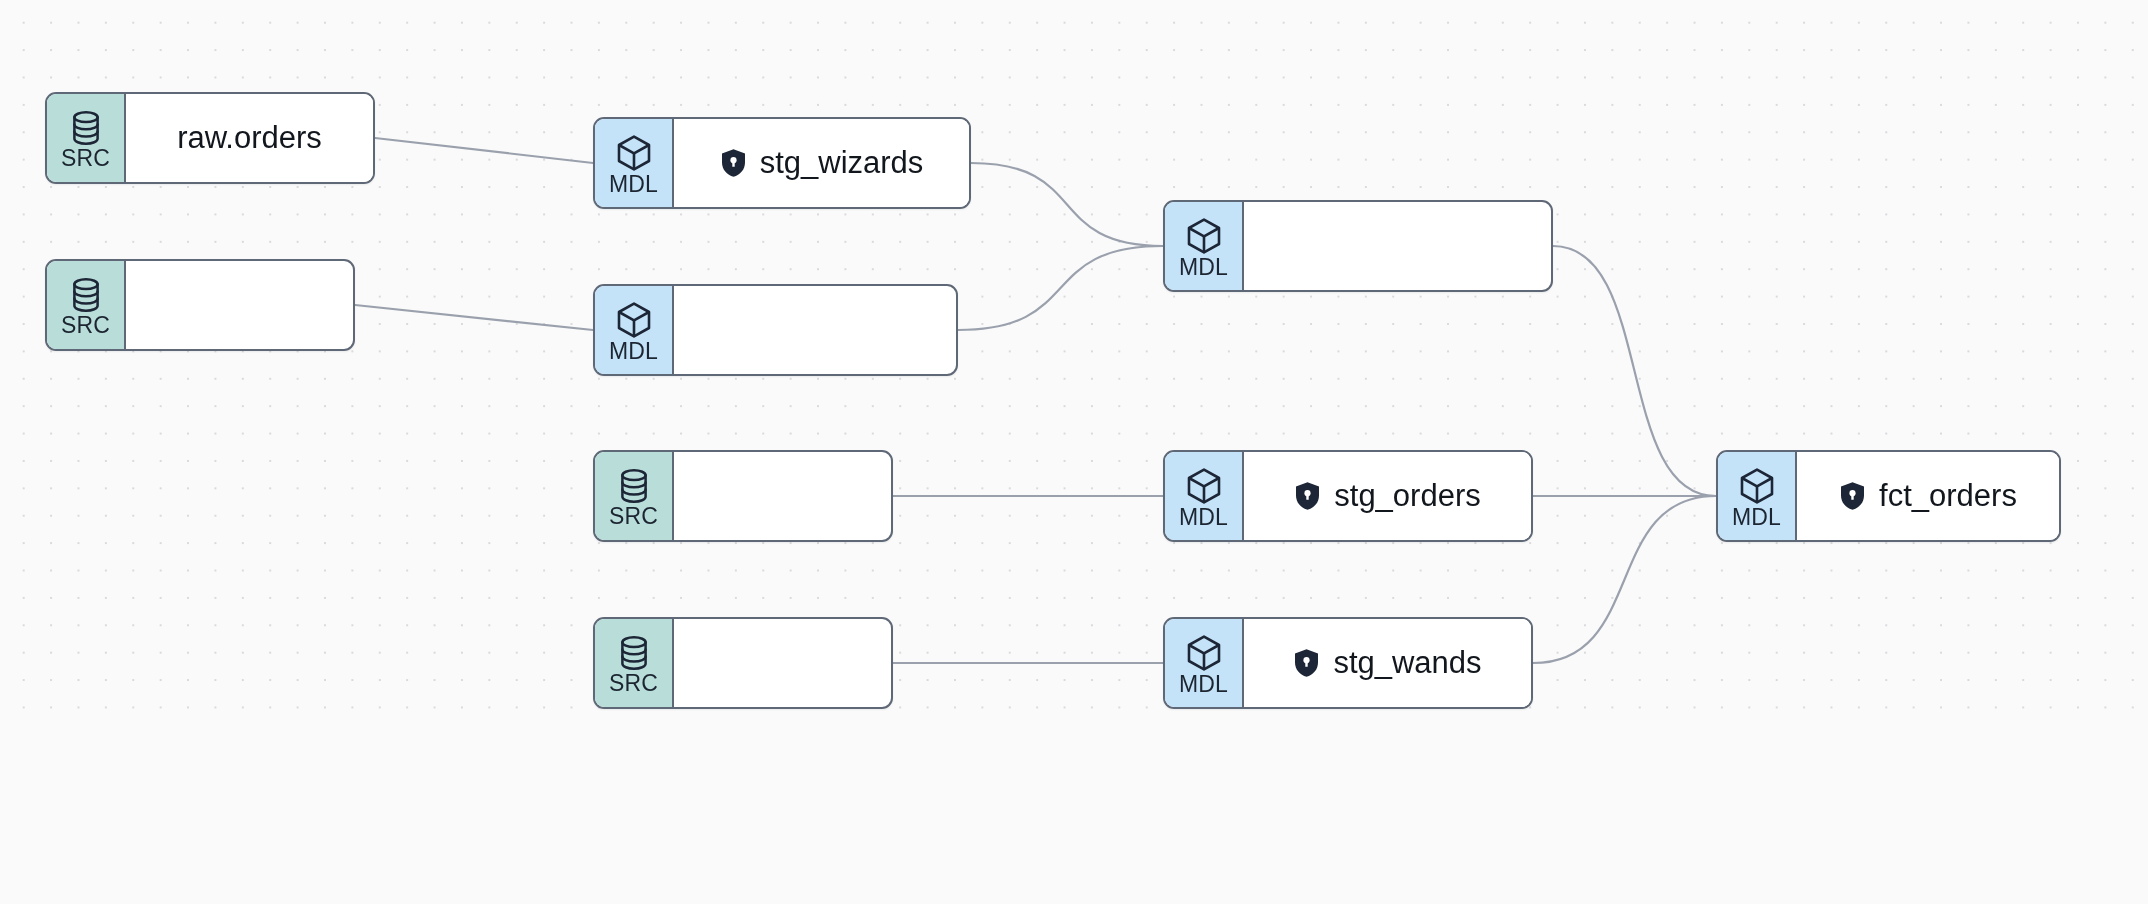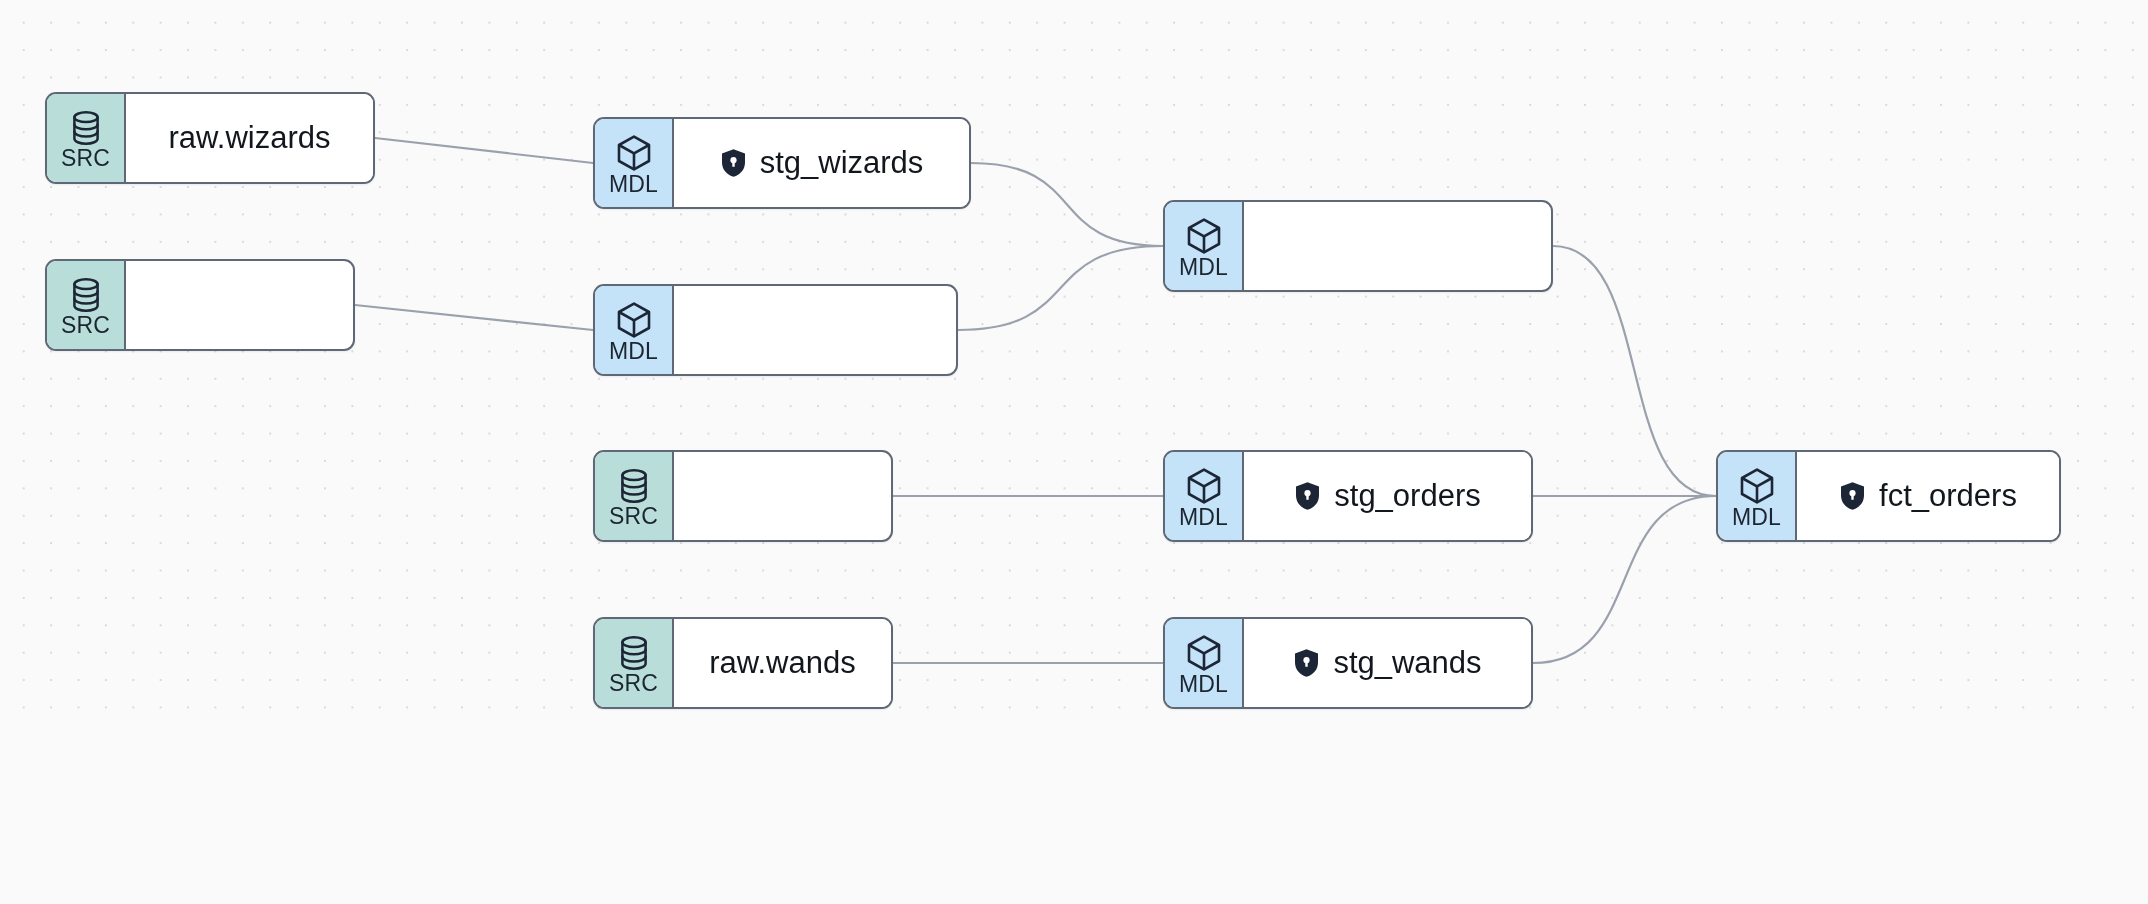"raw.wizards" span.node-label { text: raw.wizards -> raw.orders }
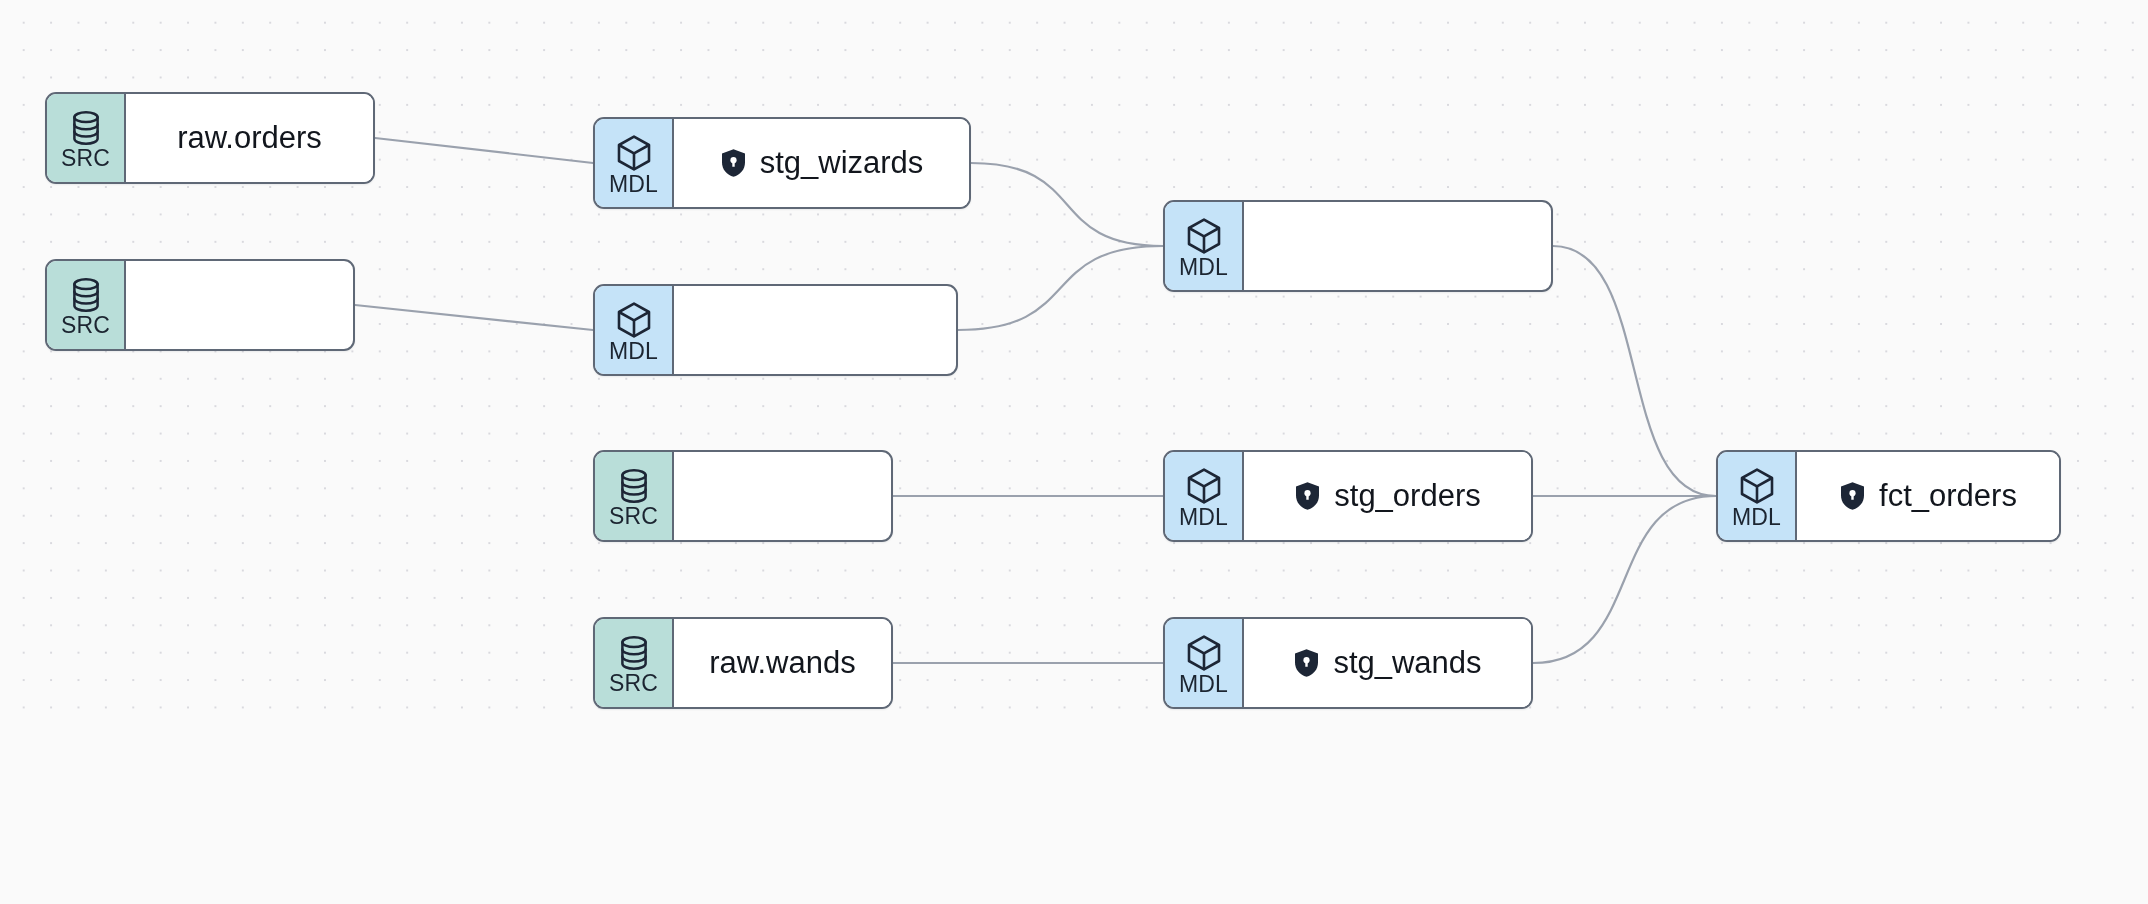"raw.wands" div.node-body { html: <div> <span>raw.wands</span> </div> -> none }
